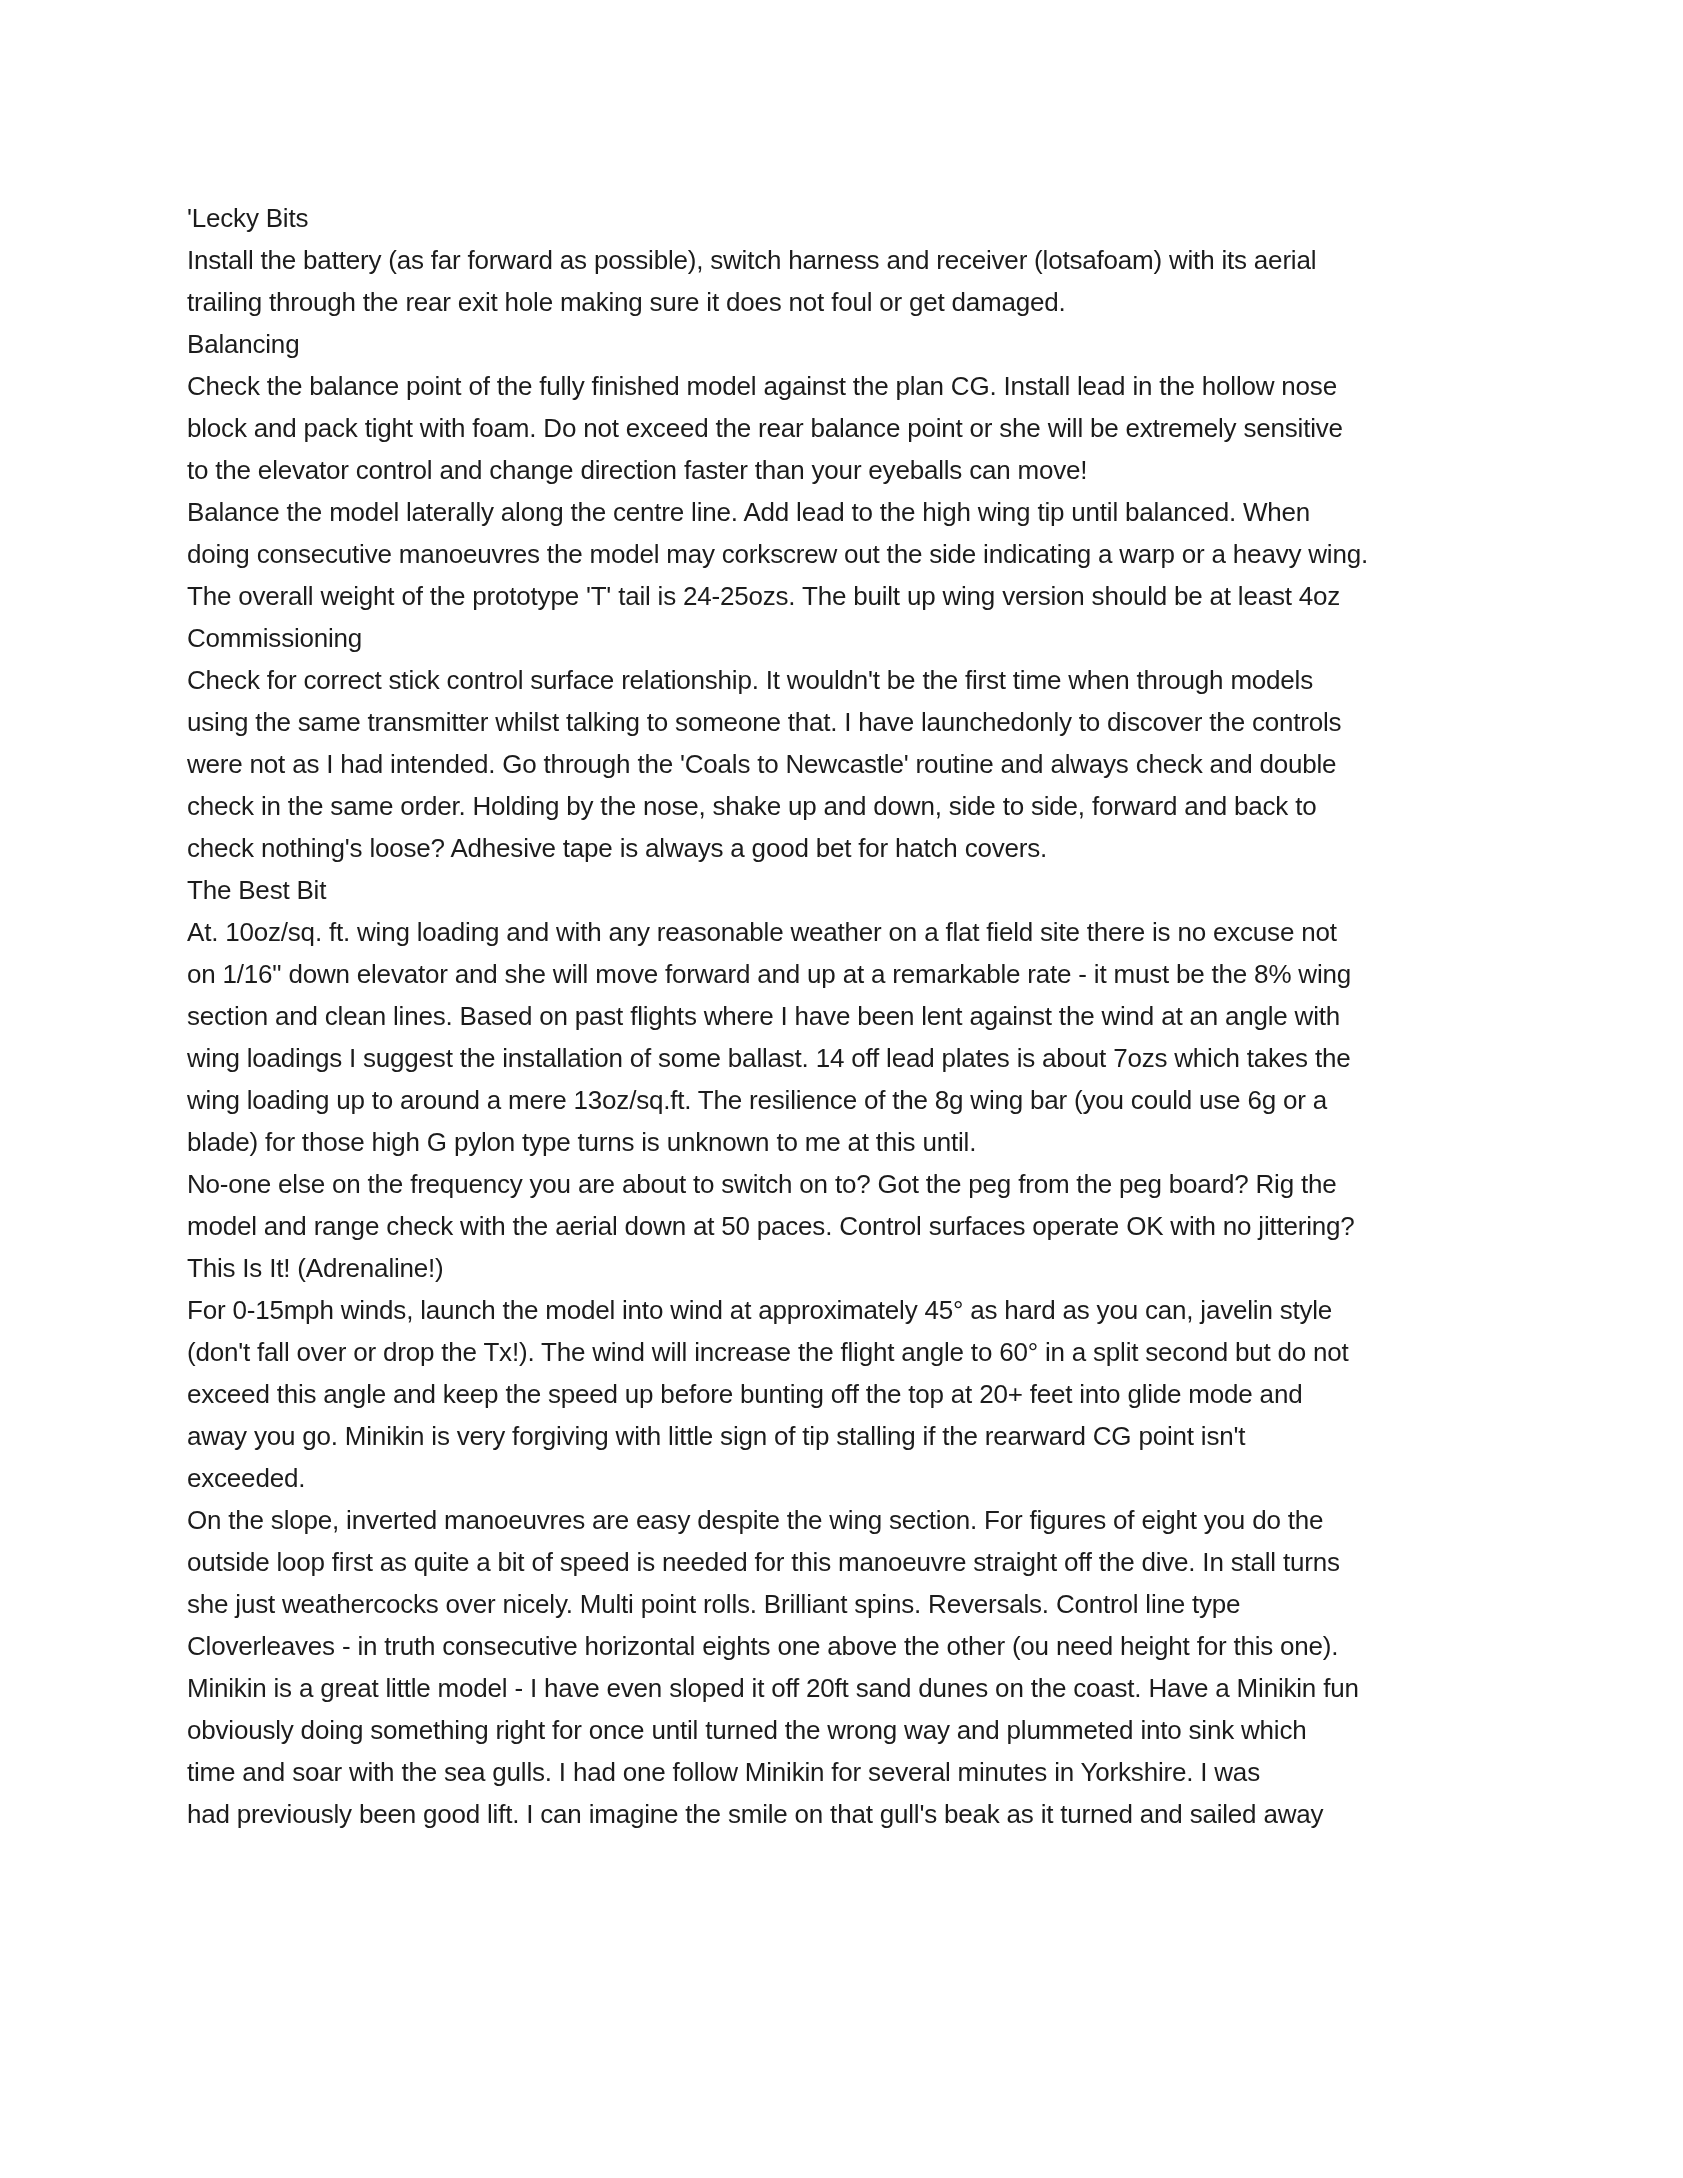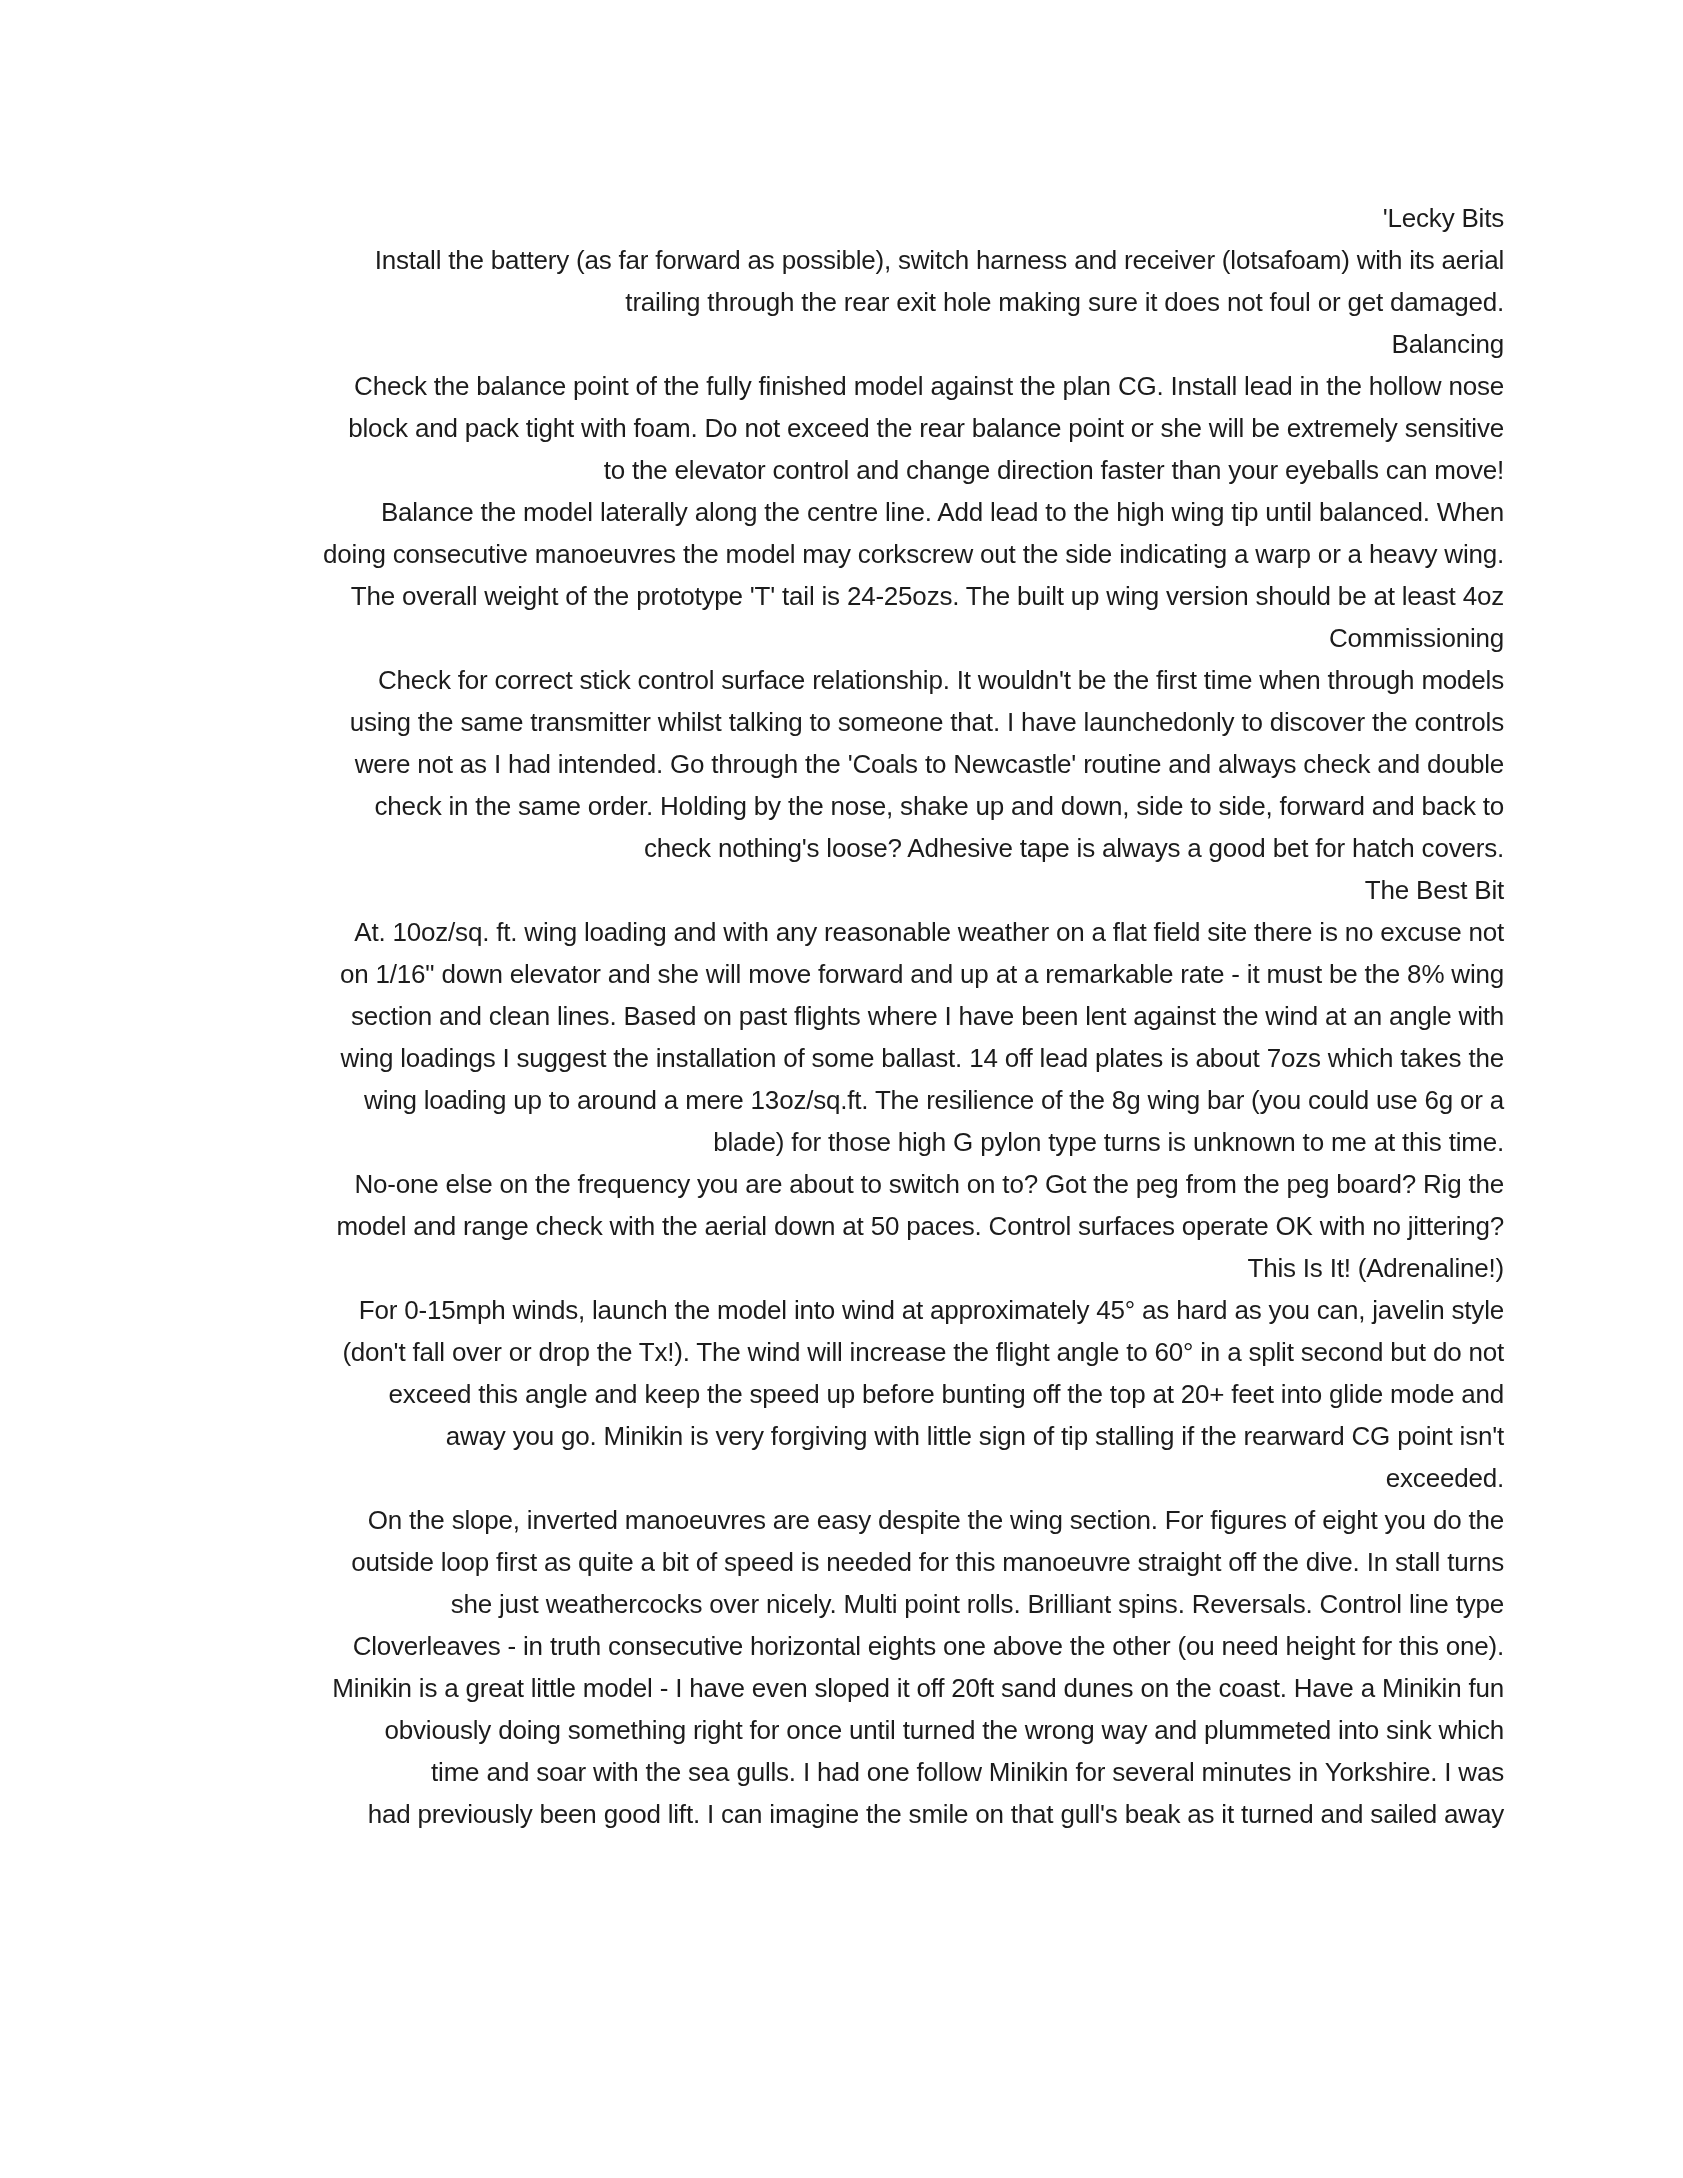"'Lecky Bits" .text-block { text-align: right -> none }
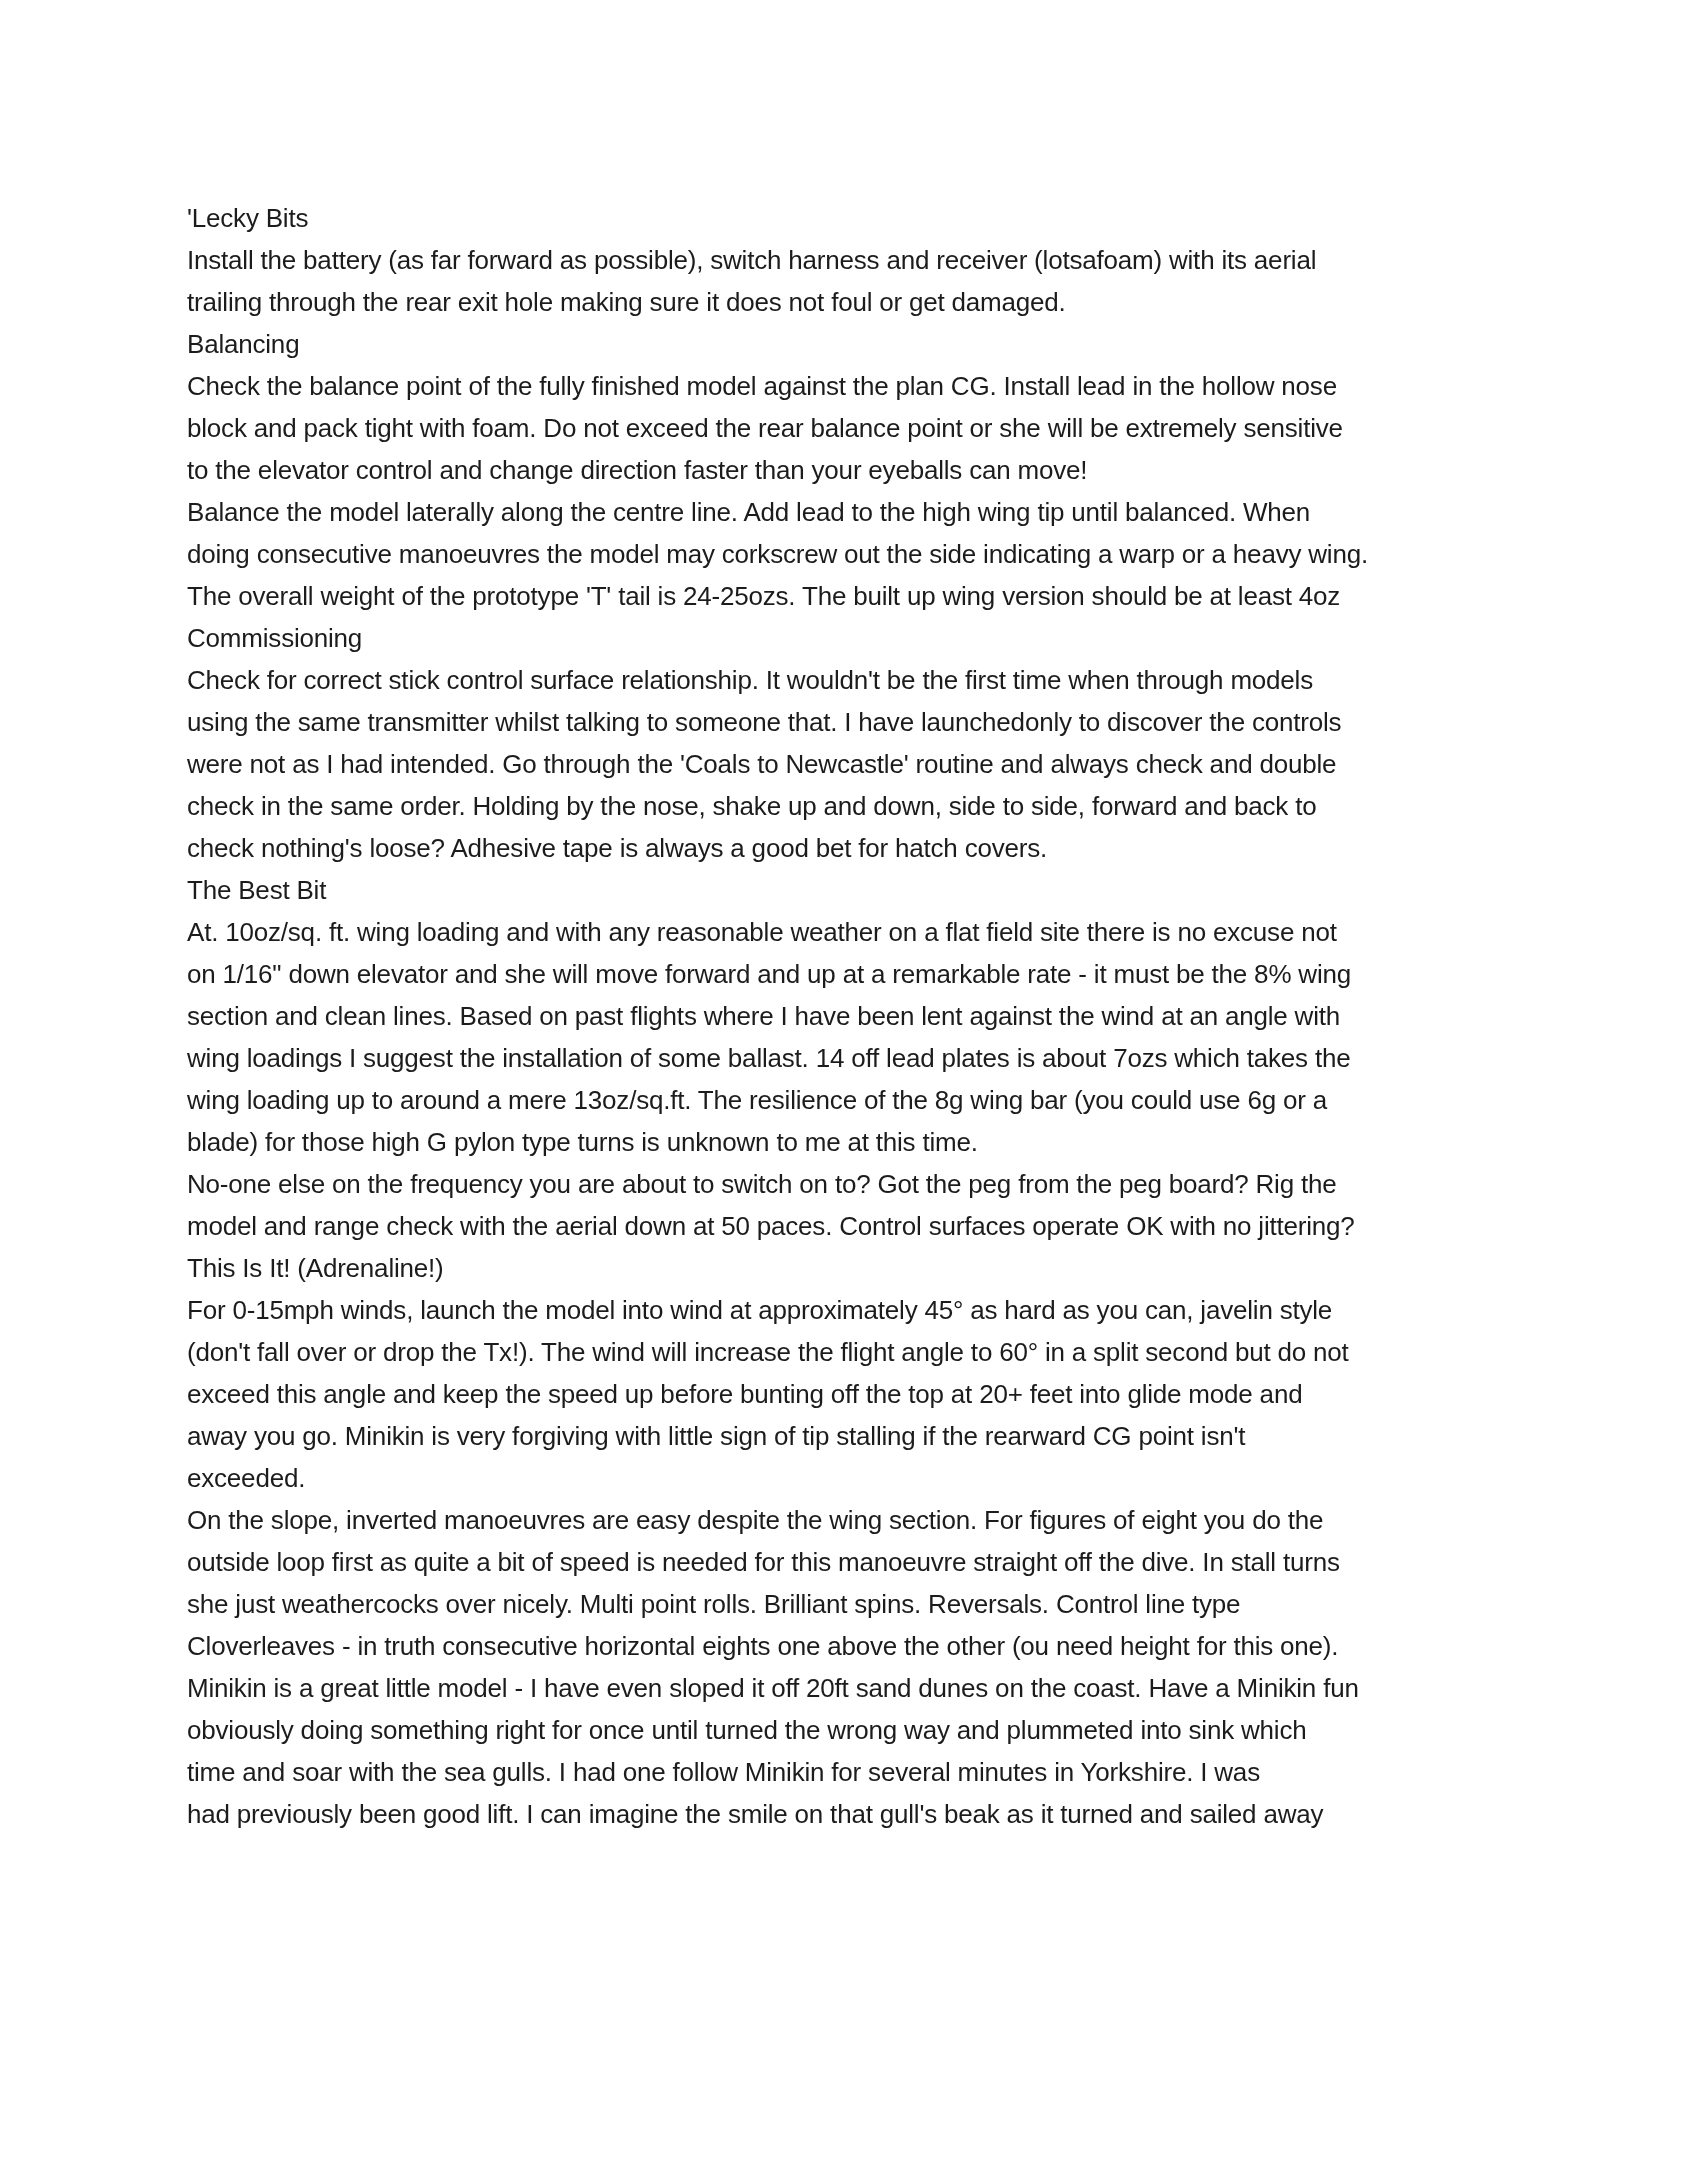"blade) for those high G" div.line { text: time -> until }
